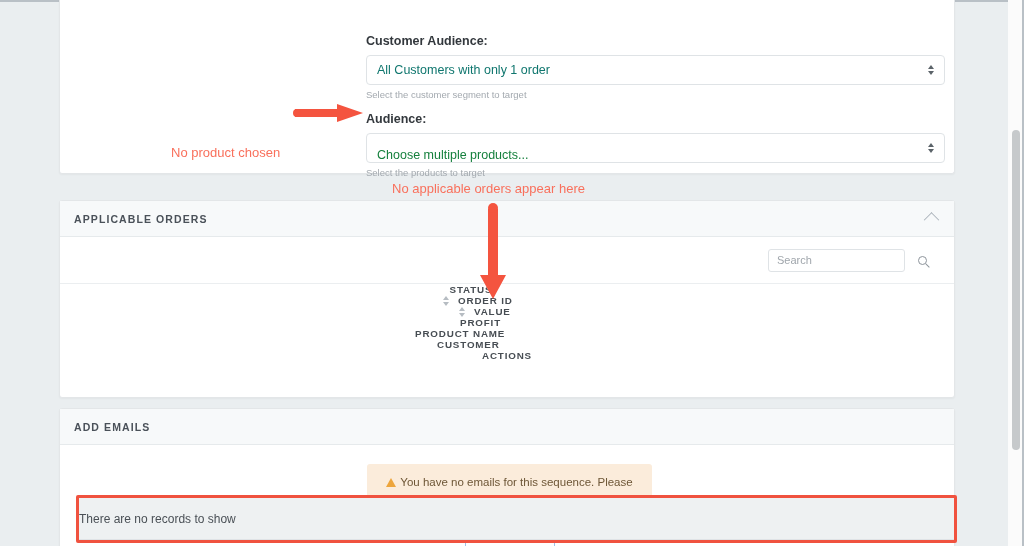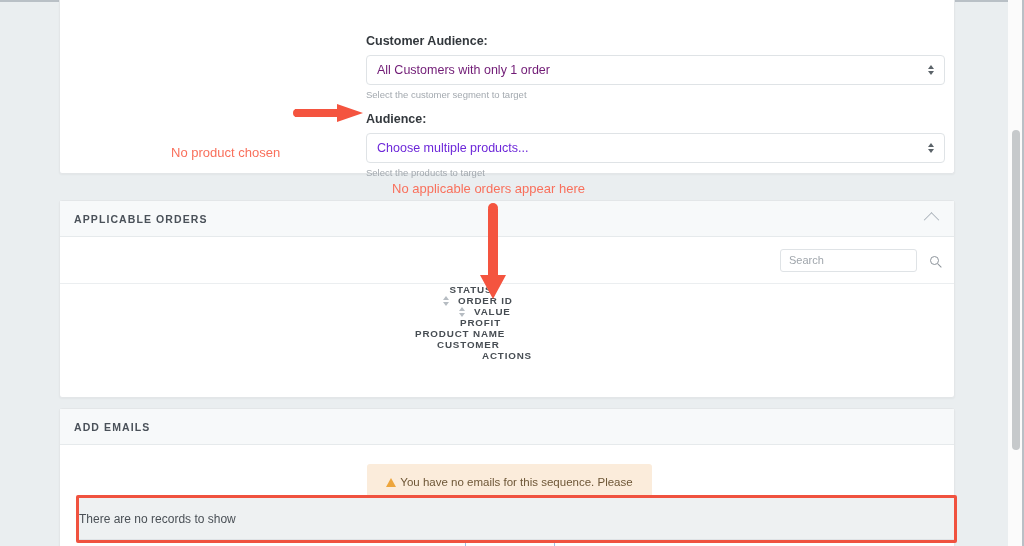"All Customers with only 1" .select-box { color: #701a75 -> #0f766e }
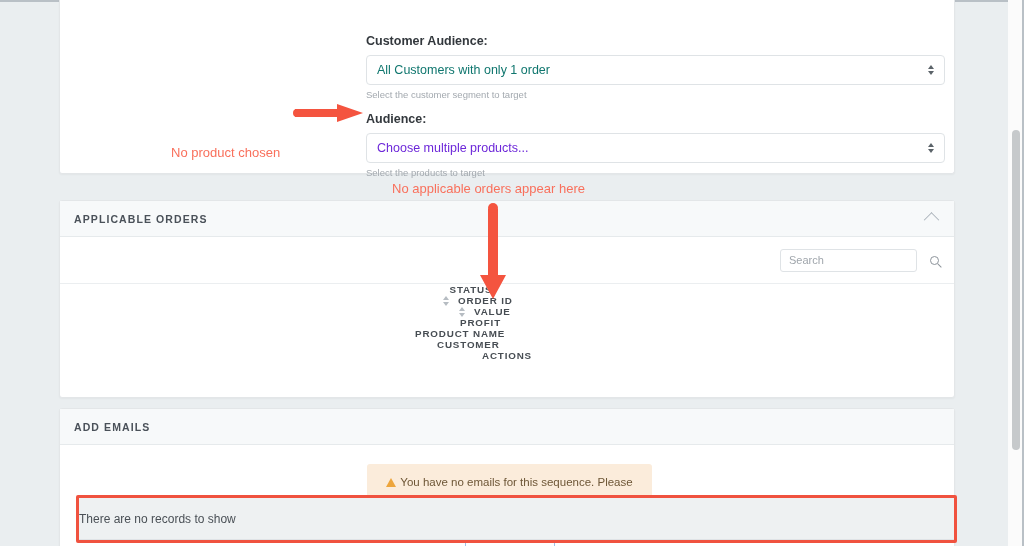"Choose multiple products..." .select-box.placeholder-val { align-items: none -> flex-end; color: #6d28d9 -> #15803d }
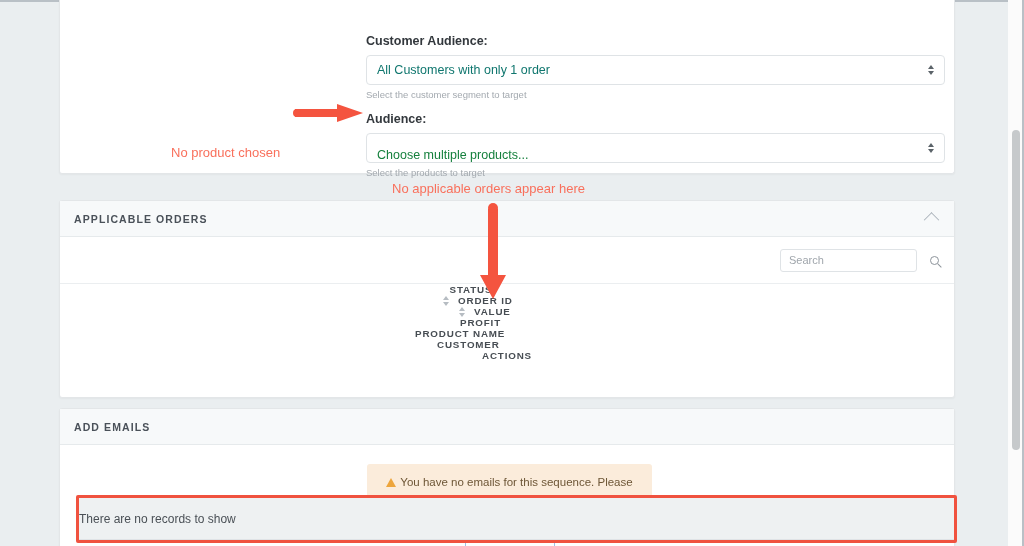"Search" .search-row { padding-right: 9px -> 21px }
